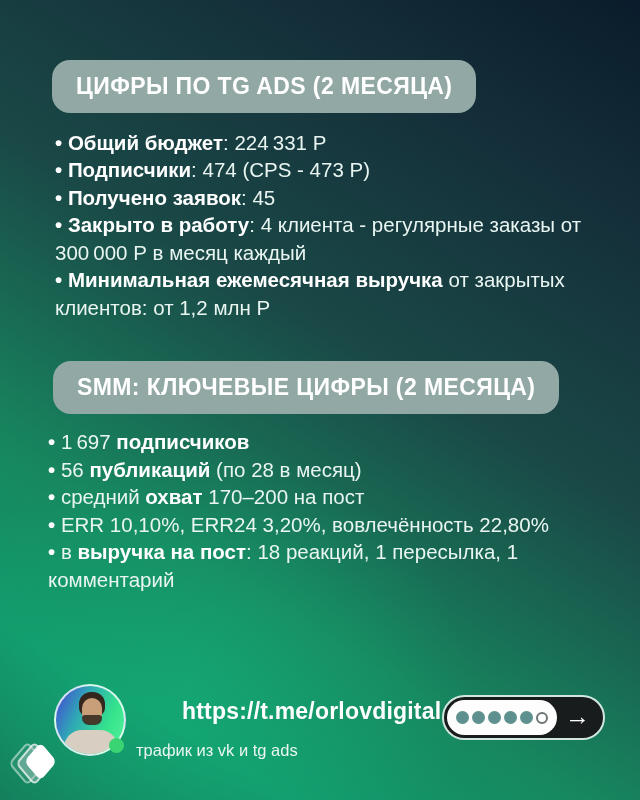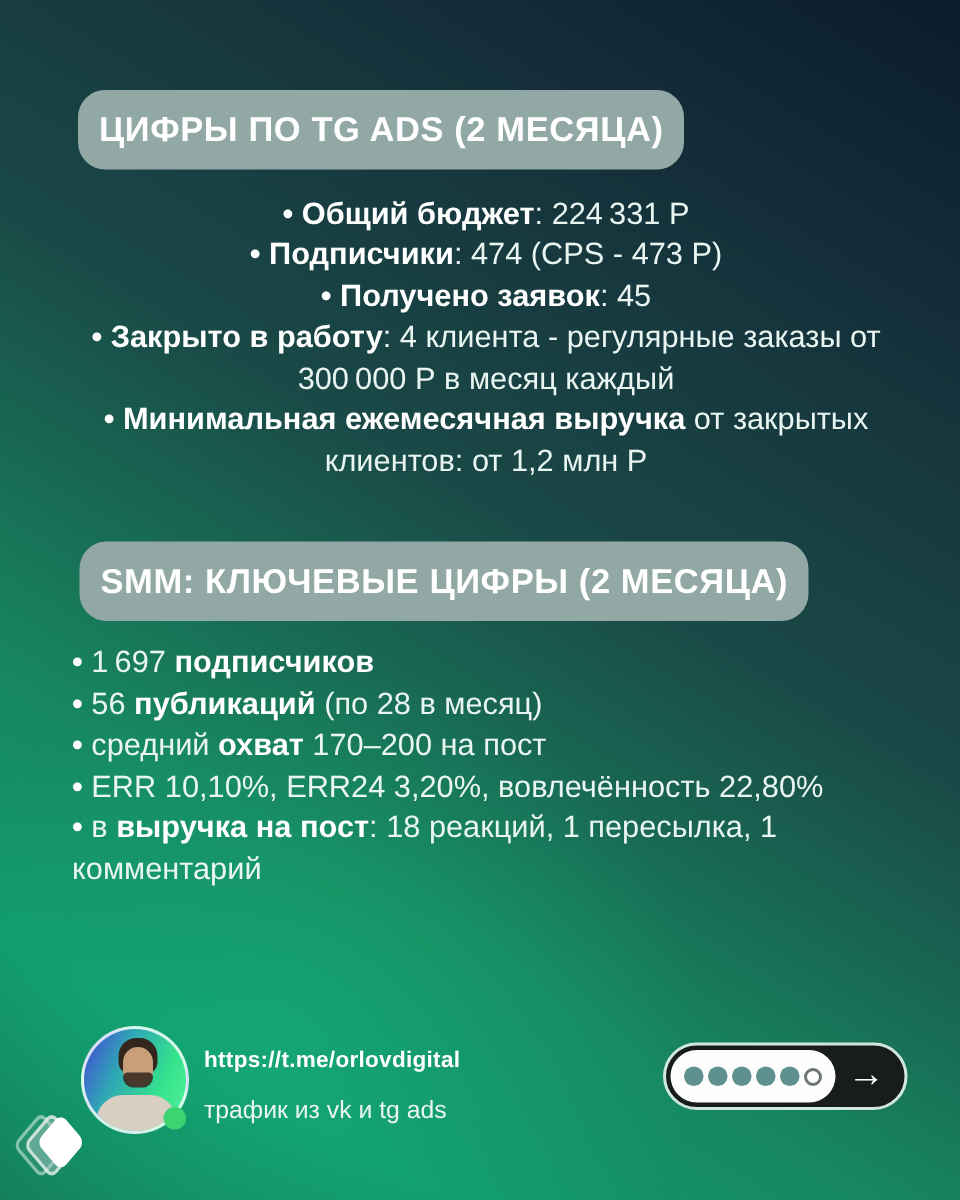"ЦИФРЫ ПО TG ADS (2" .pill { padding: 13px 14px -> 13px 24px }
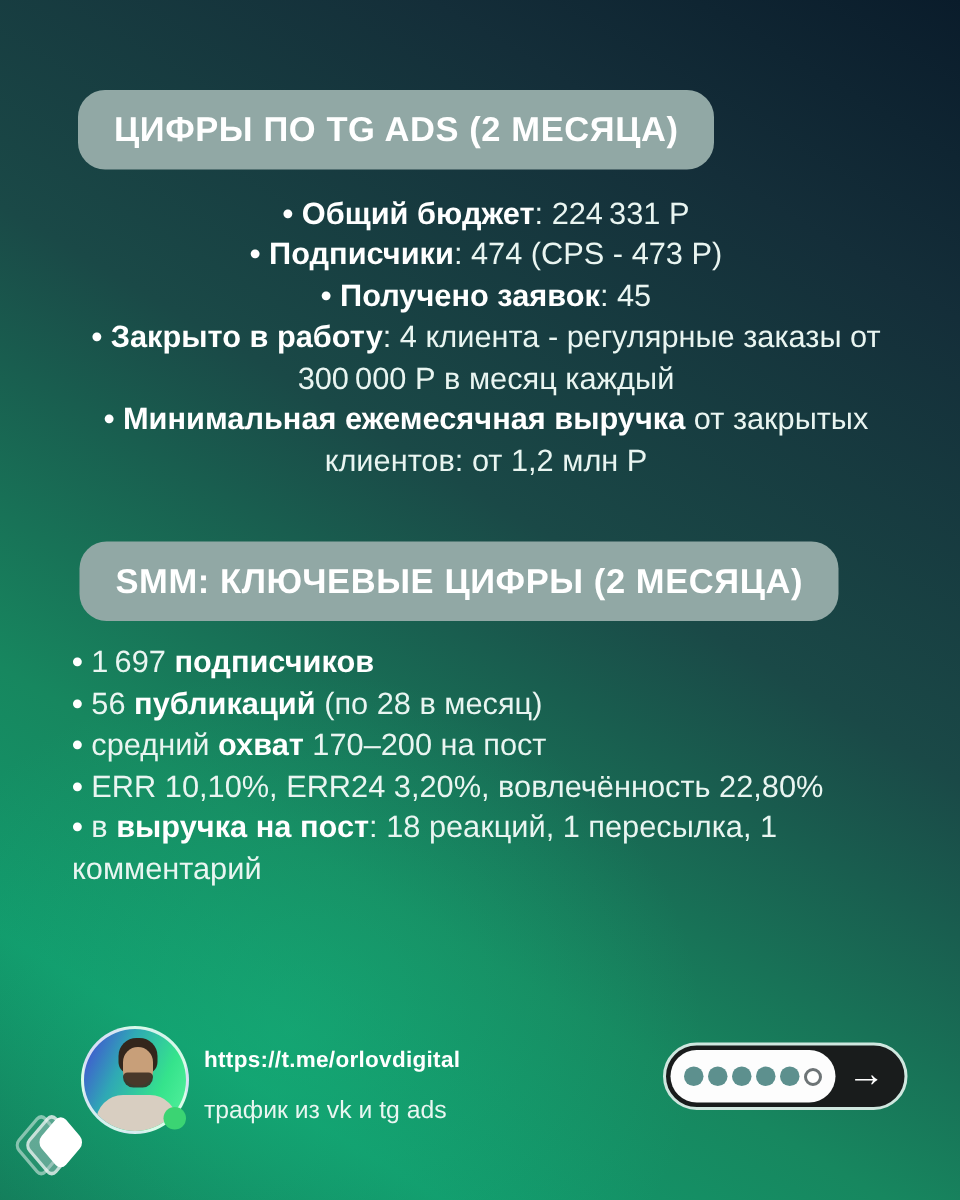"• Общий бюджет: 224 331" .l1 { text-align: center -> none }
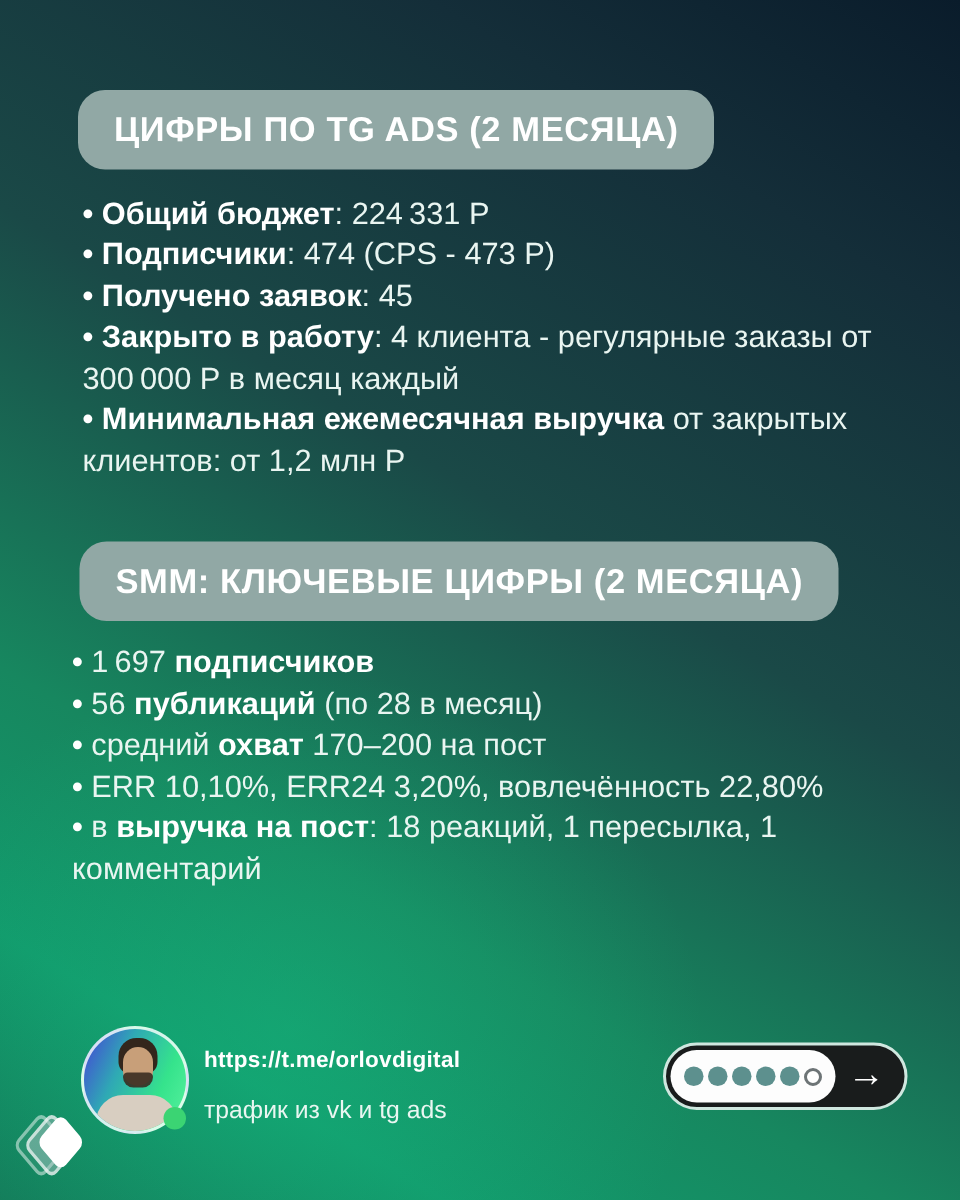"https://t.me/orlovdigital" .link { font-size: 15px -> 23px; margin-left: none -> 46px }
